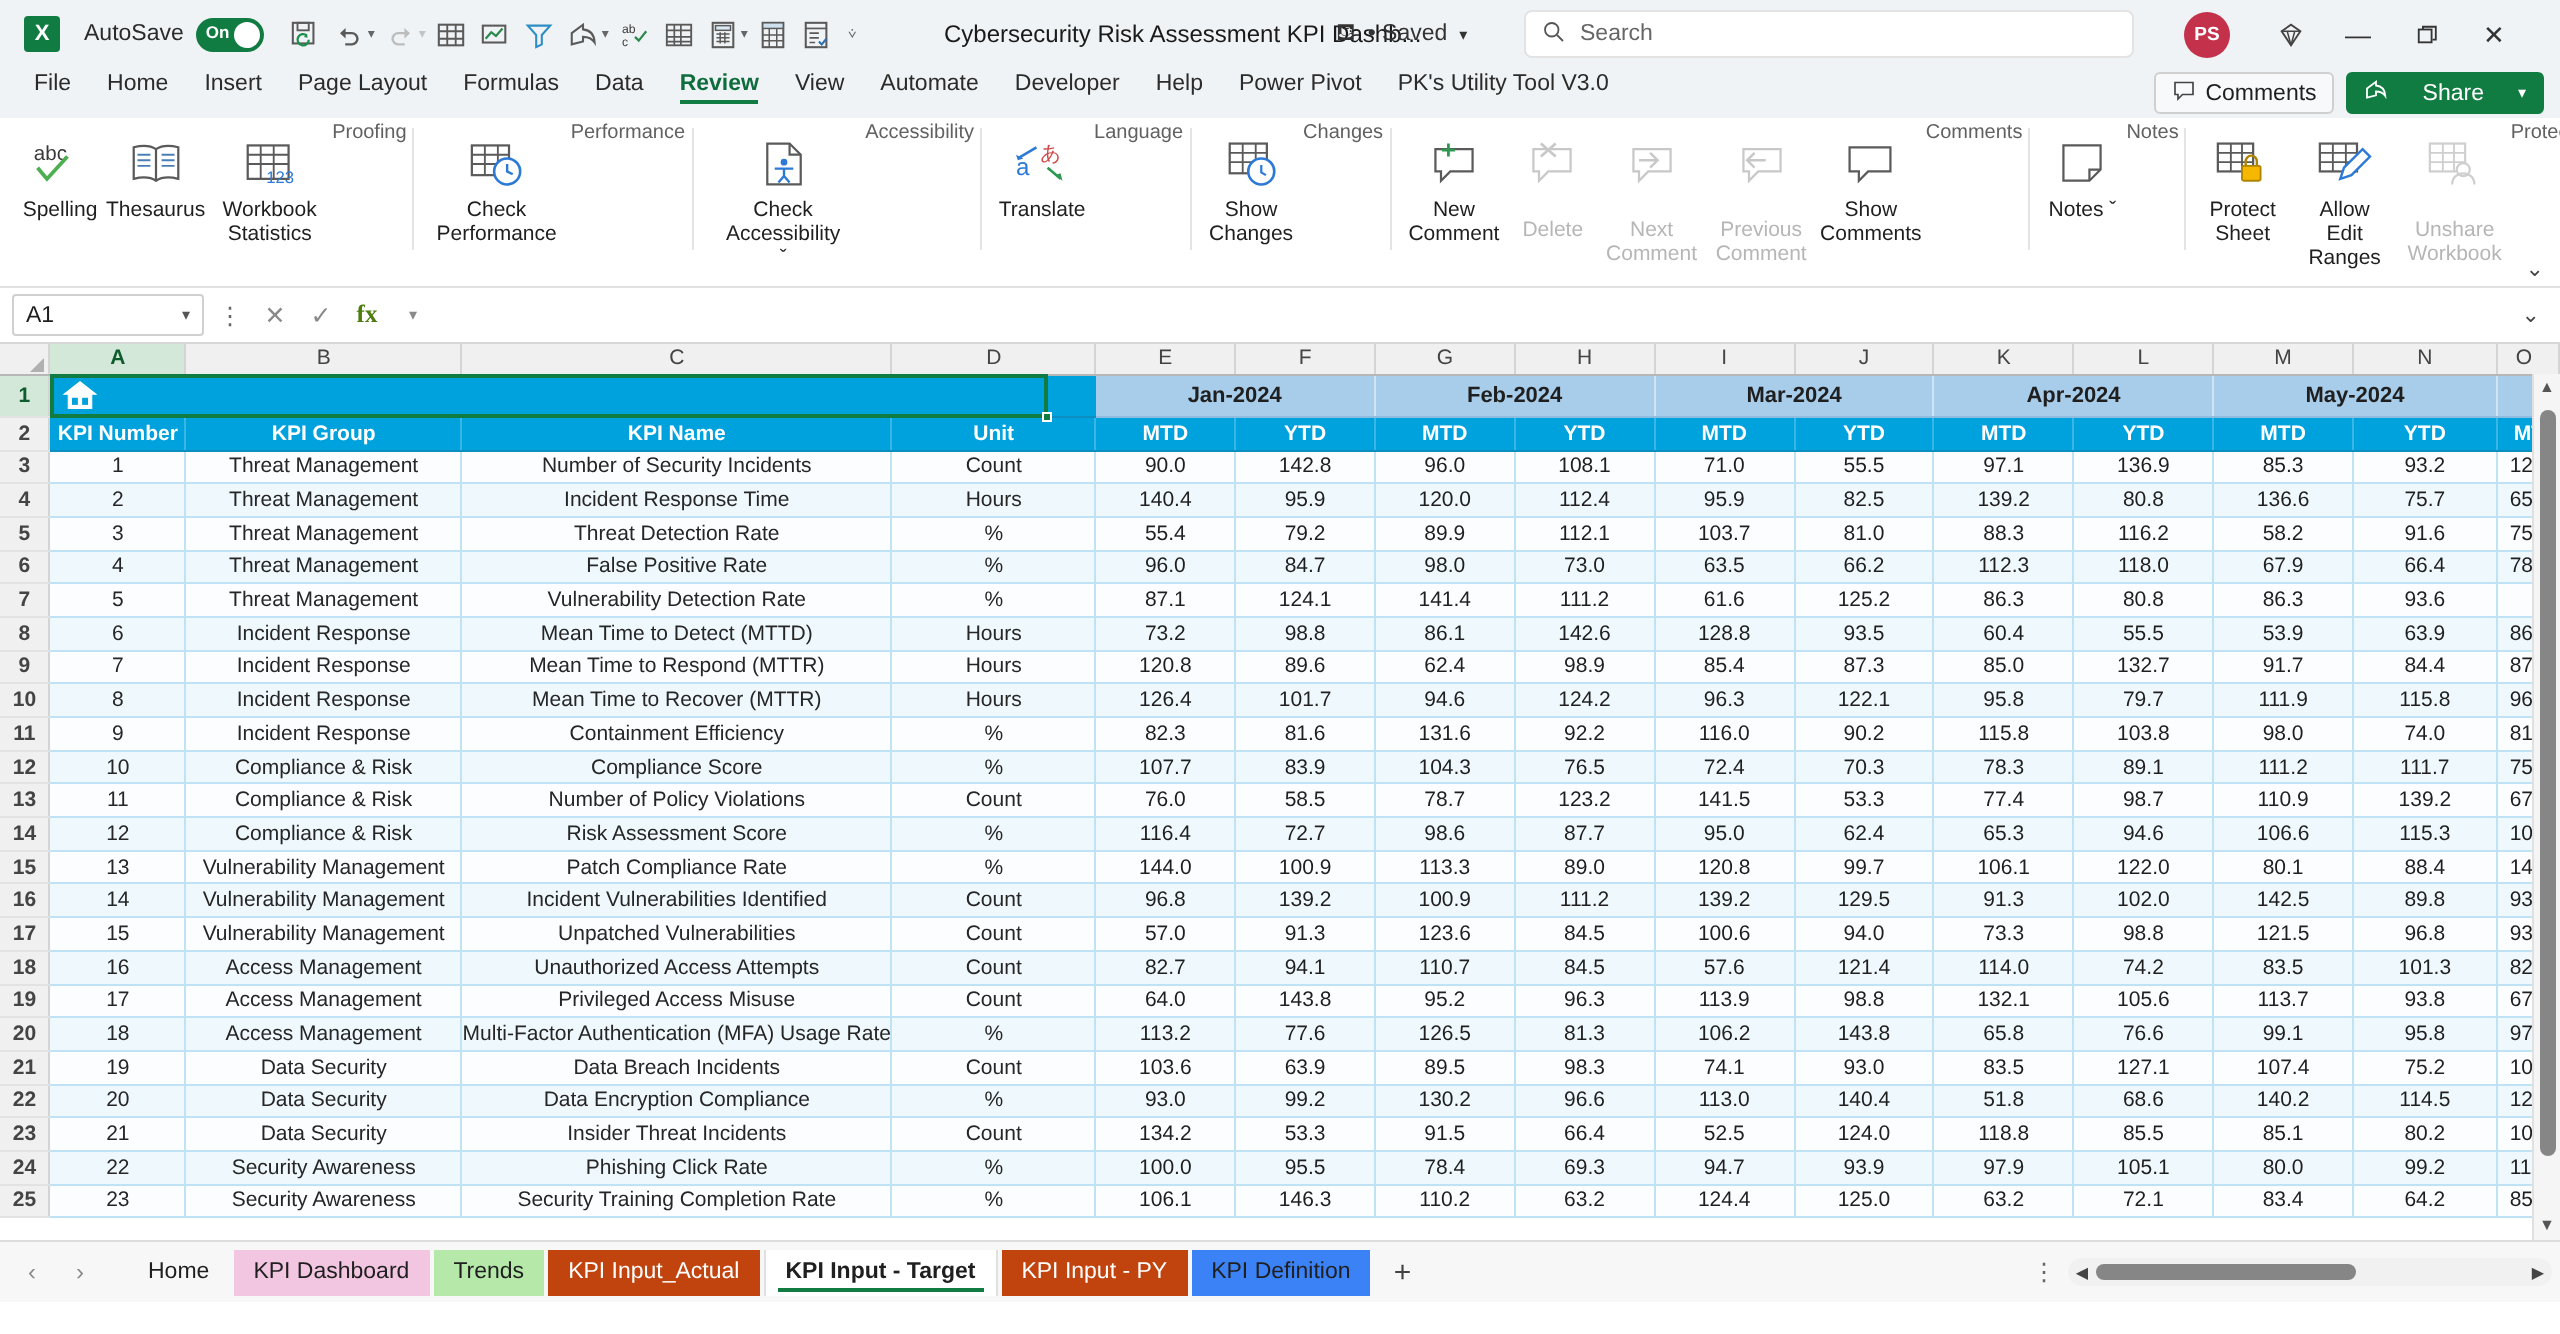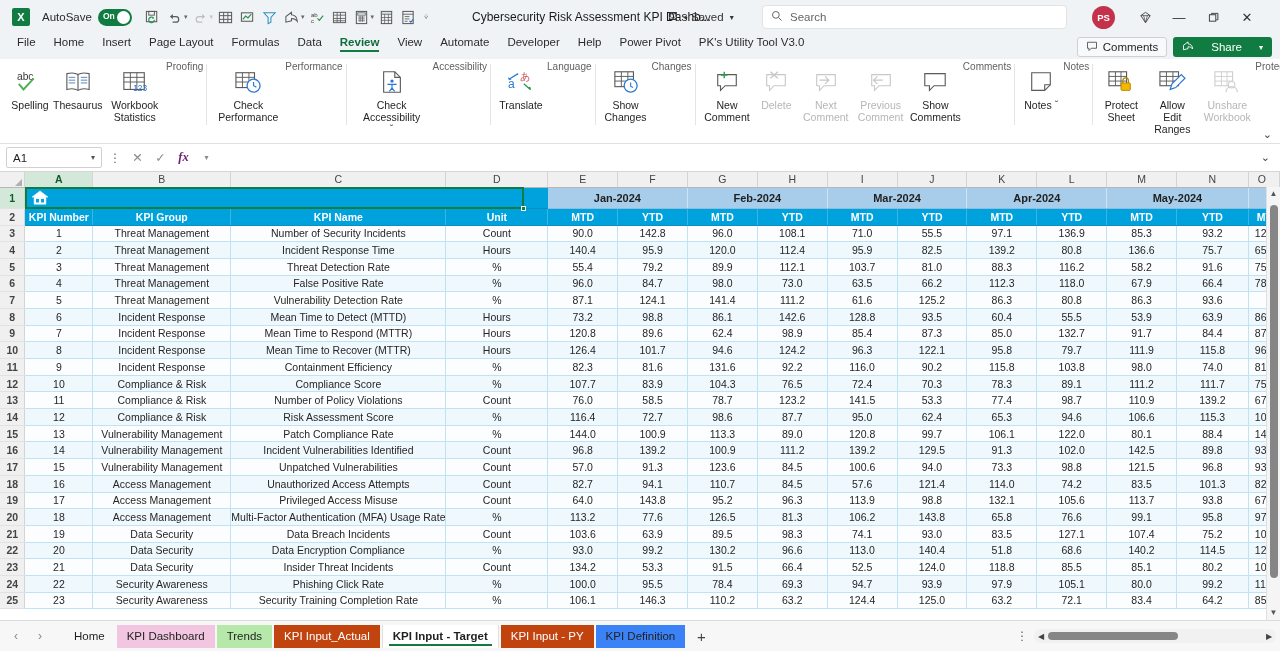"Delete" .cmd.disabled { gap: none -> 10px }
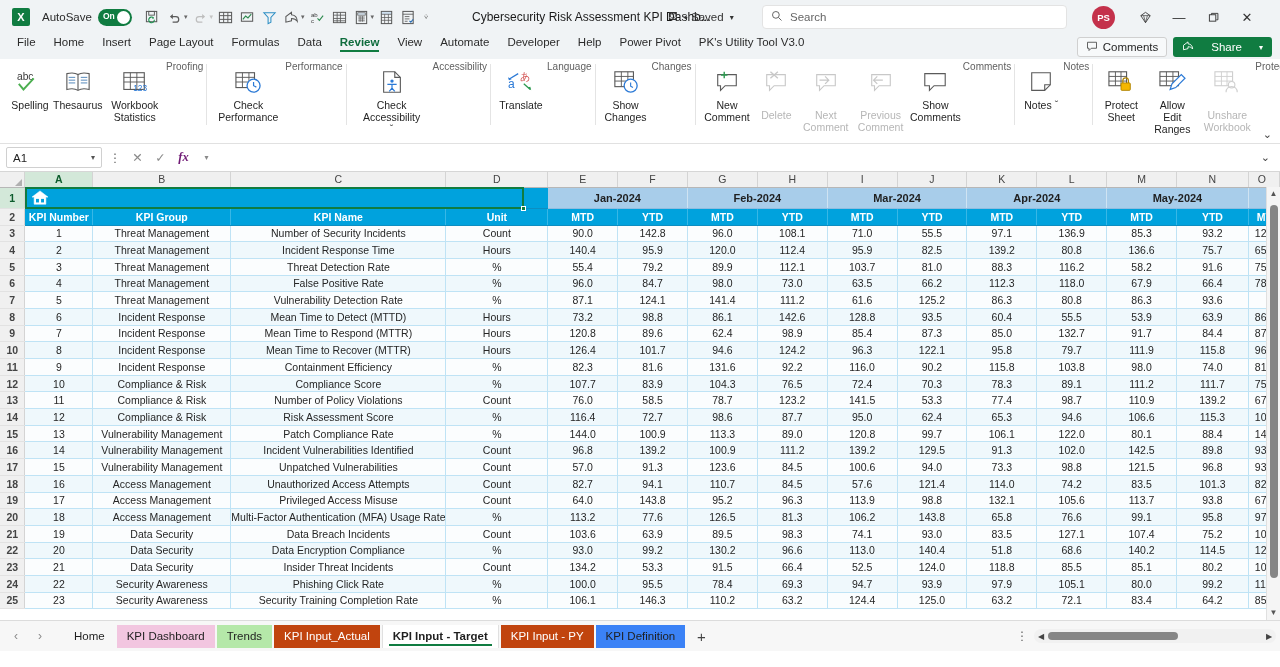"fx" .fx { color: #701a75 -> #4d7c0f; font-style: italic -> none }
